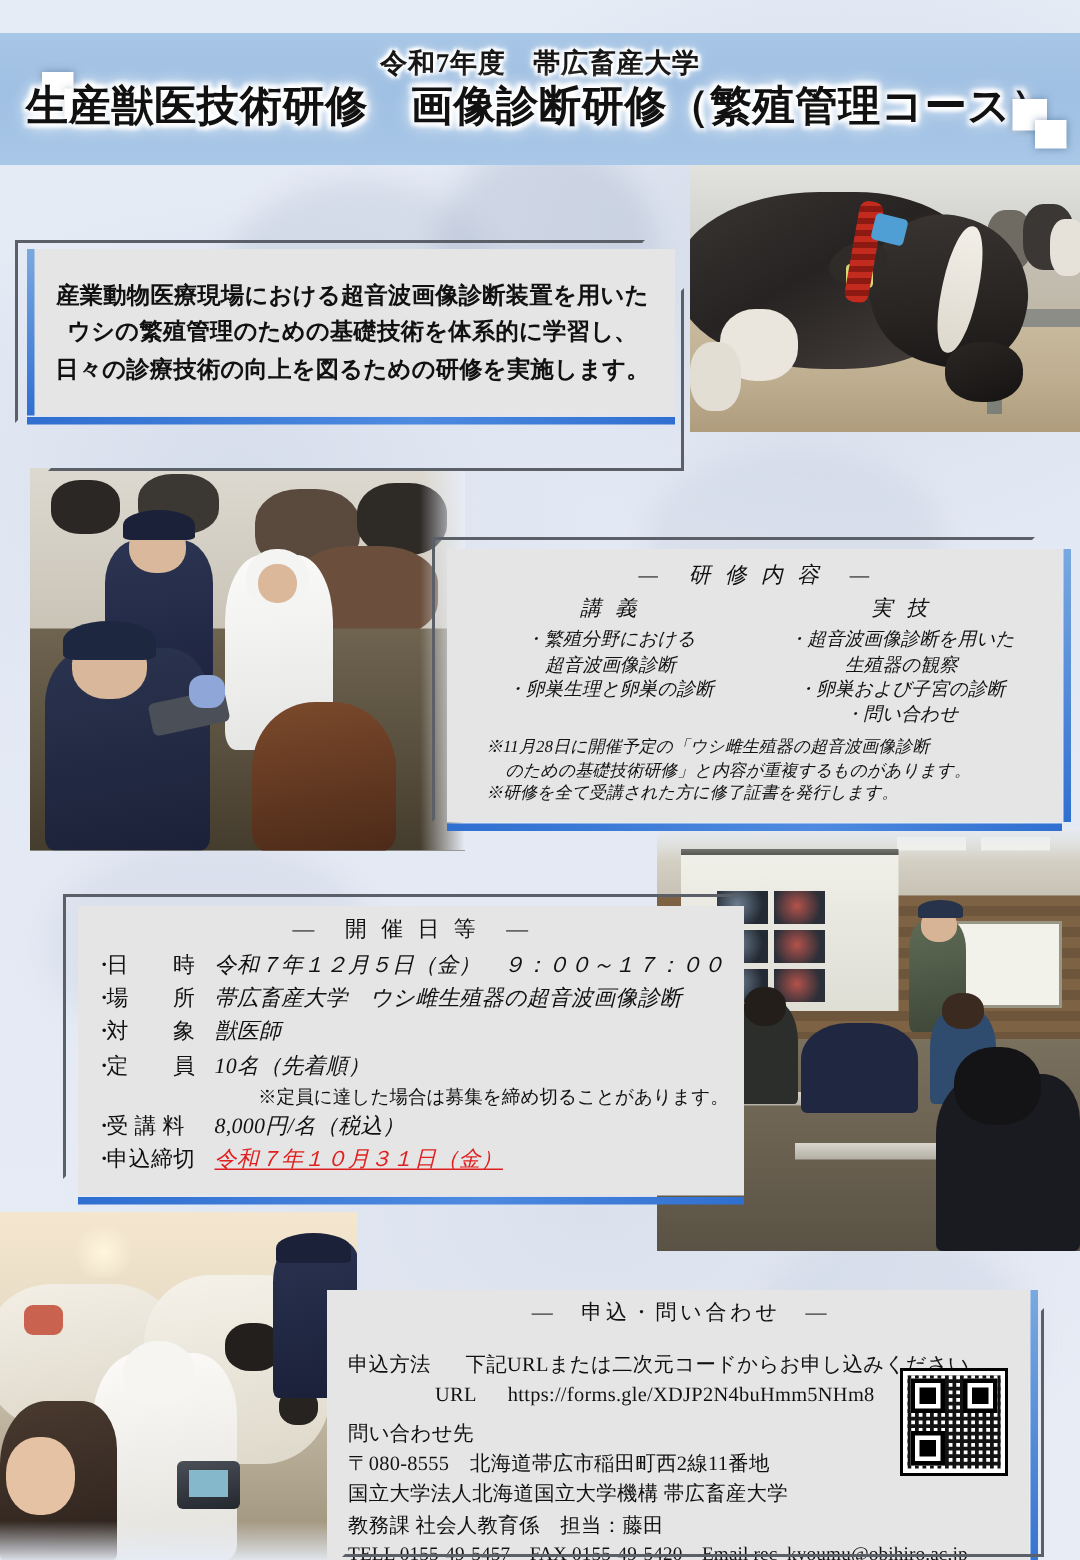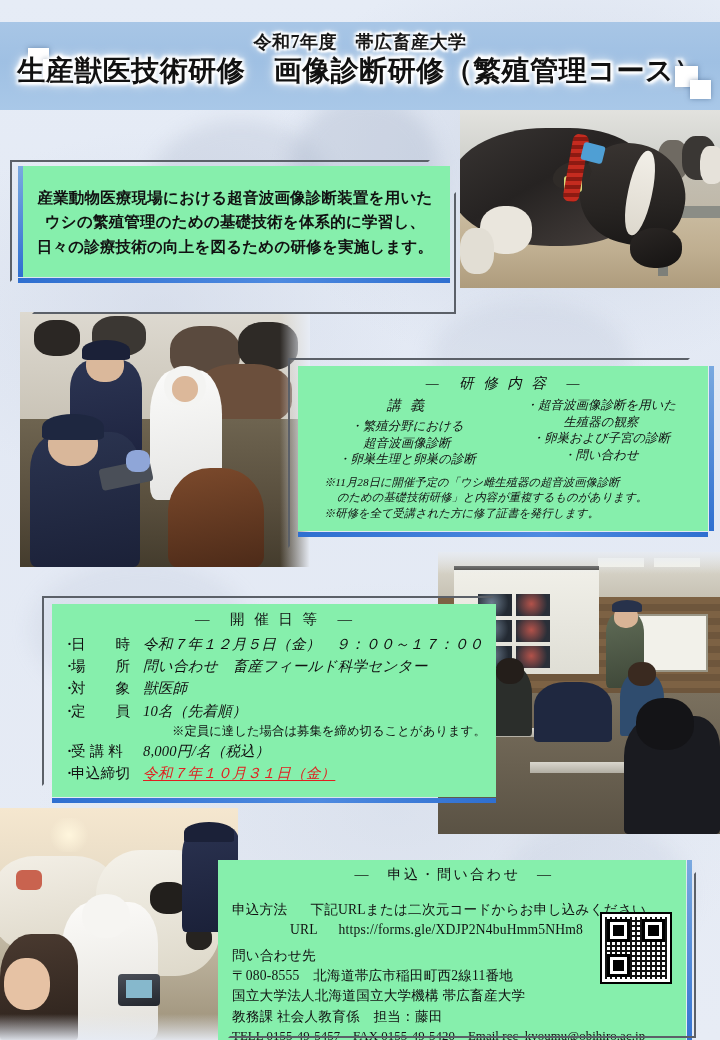"産業動物医療現場における超音波画像診断装置を用いた" .panel-card { background: #86efac -> #e5e5e5 }
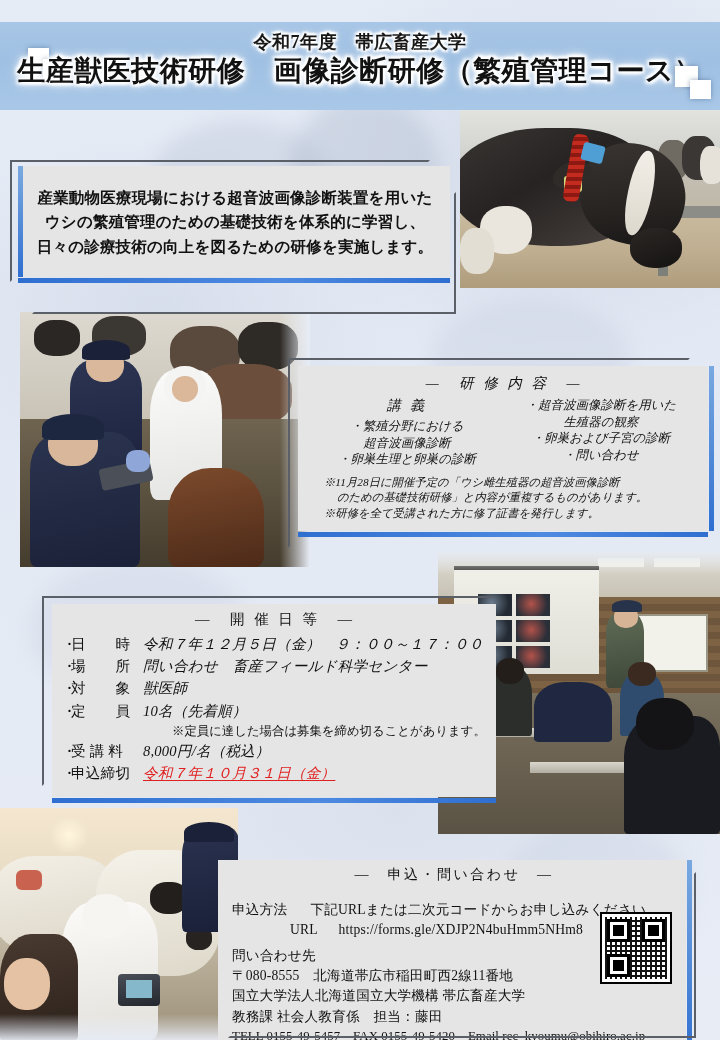"実 技" div.col-head { html: none -> <div>実 技</div> }
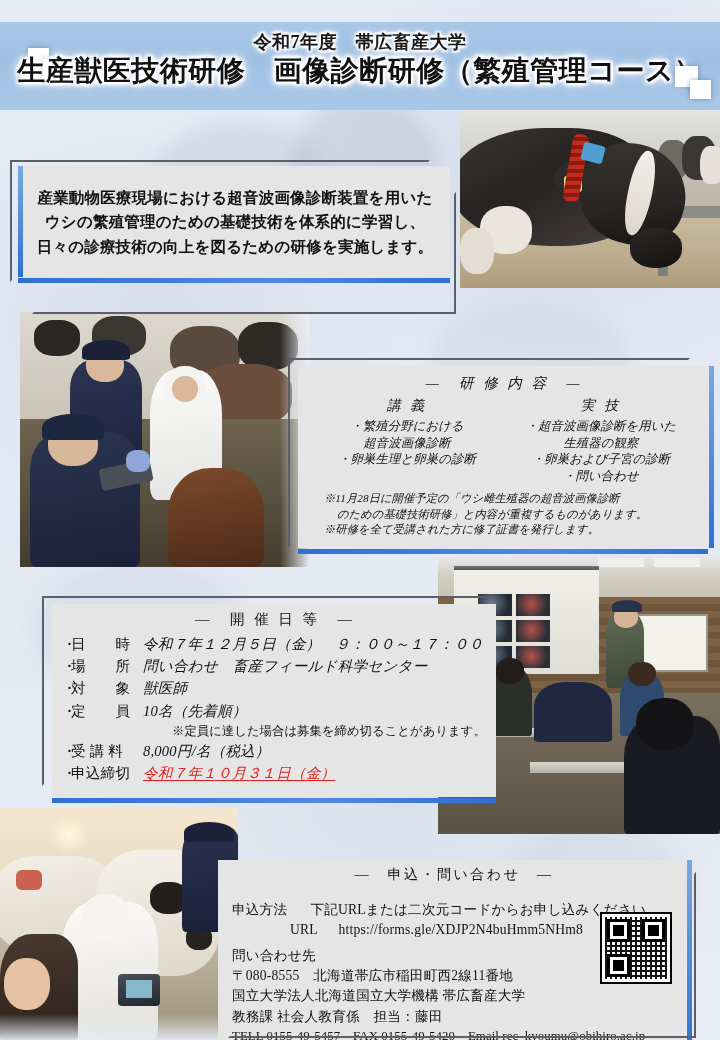"問い合わせ 畜産フィールド科学センター" span.ev-value { text: 問い合わせ　畜産フィールド科学センター -> 帯広畜産大学　ウシ雌生殖器の超音波画像診断 }
